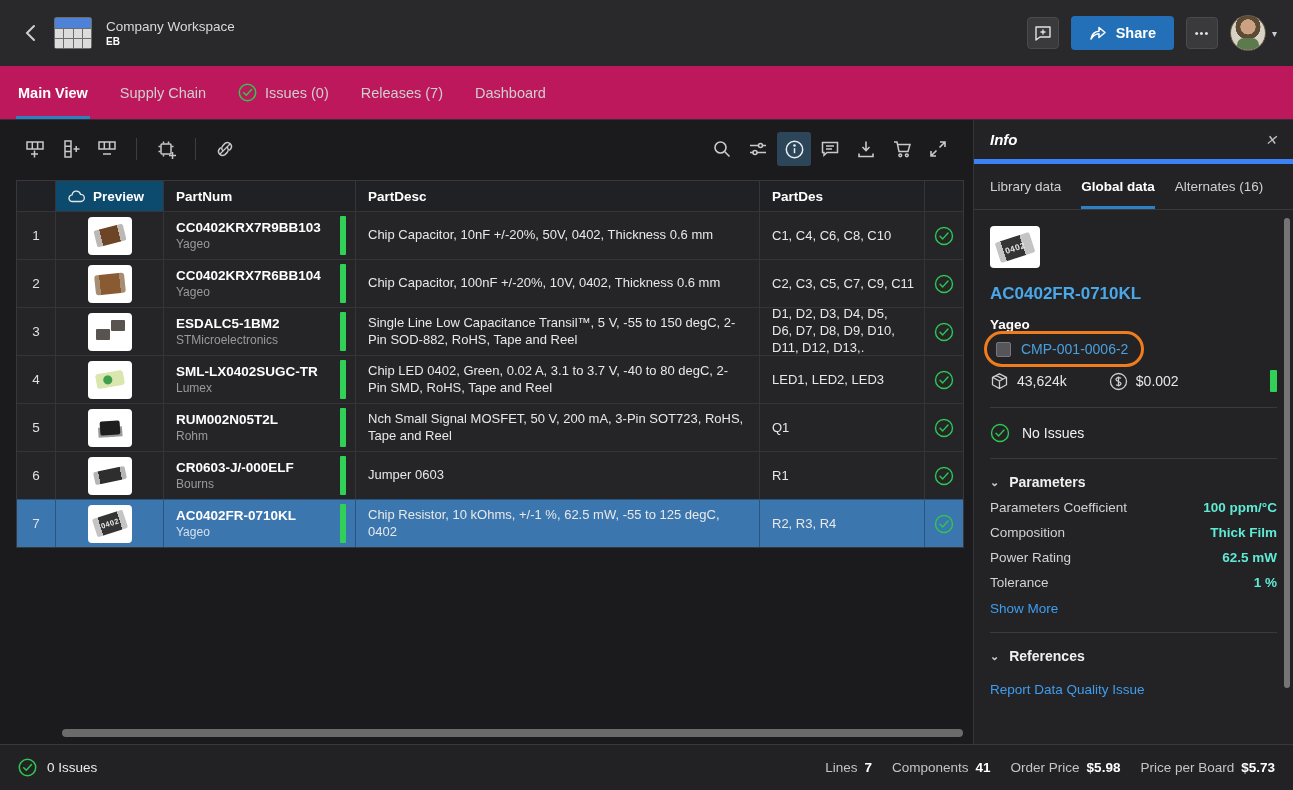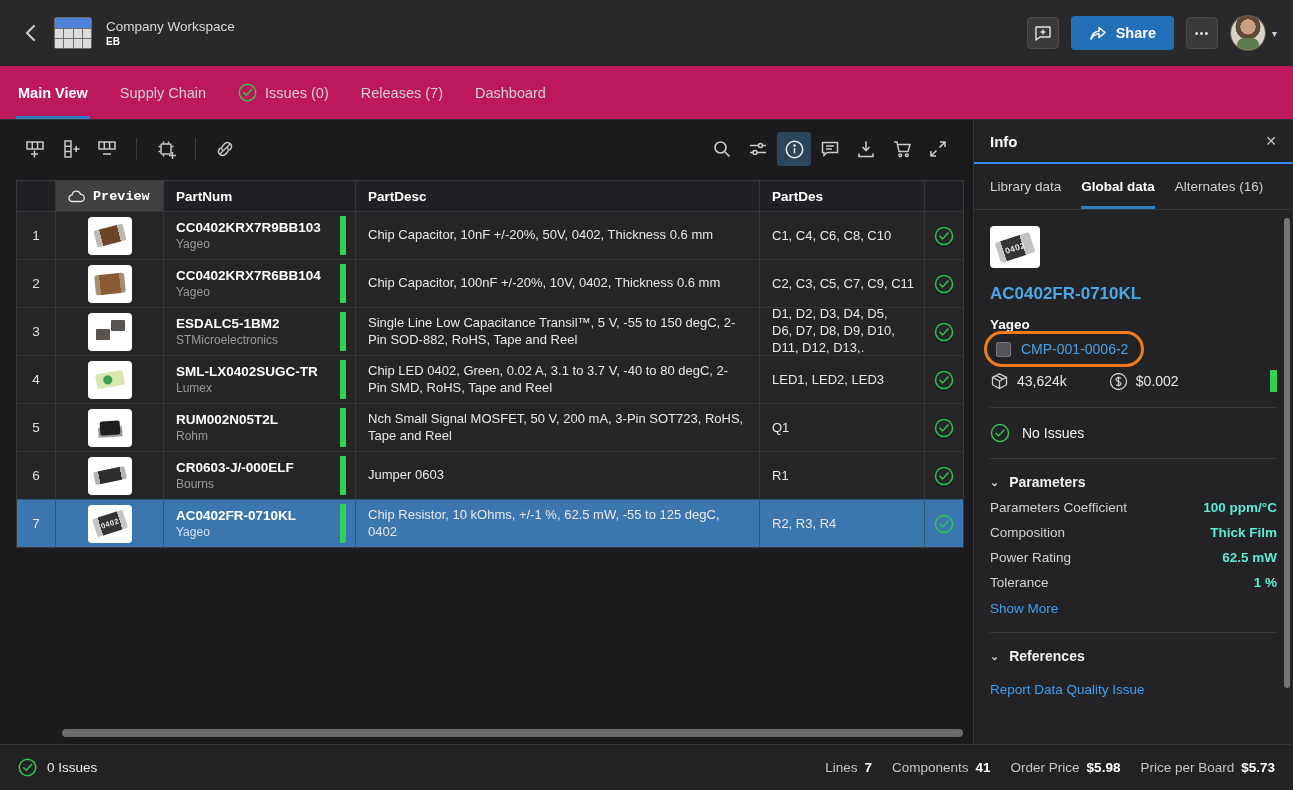"Info" .info-header { border-bottom: 2px solid #3b82f6 -> 5px solid #3b82f6; font-style: none -> italic }
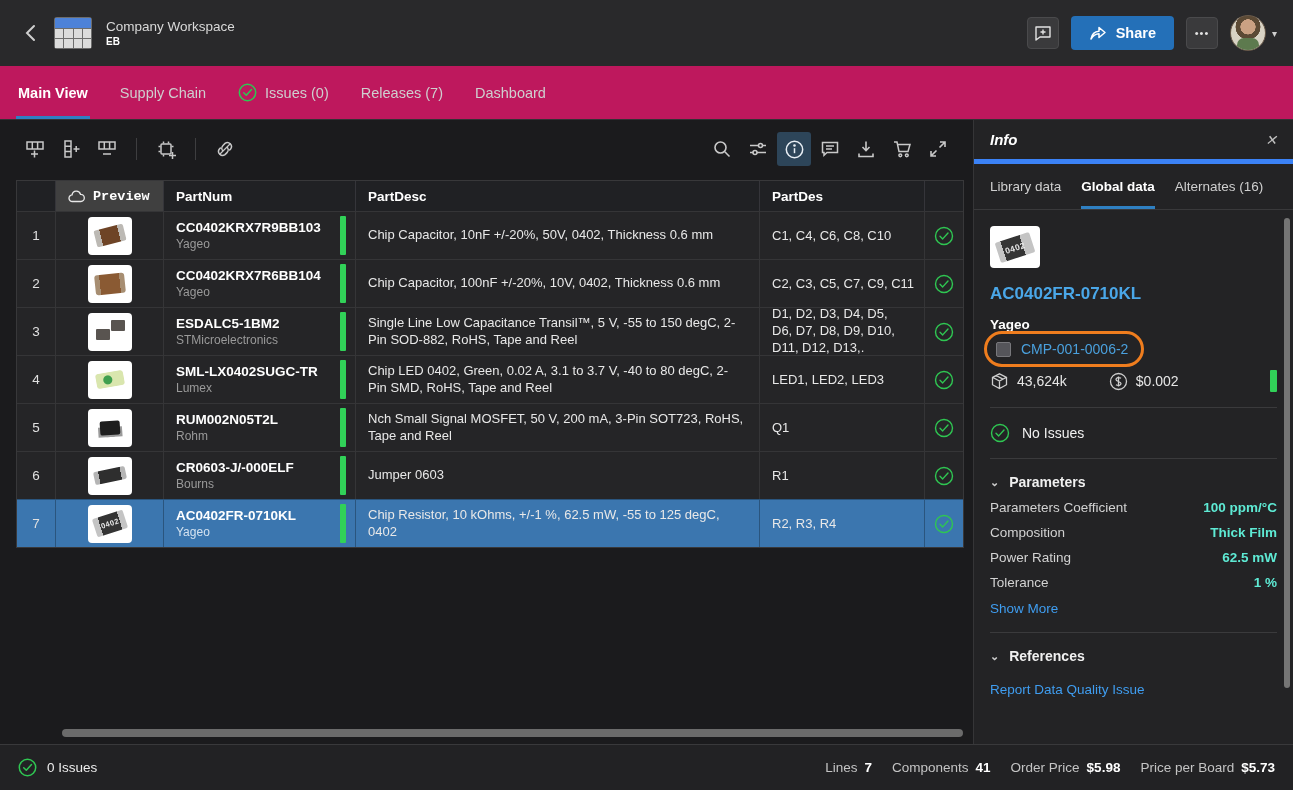"Preview" .hc.prevh { background: #404040 -> #0c4a6e; font-family: Liberation Mono, monospace -> none }
